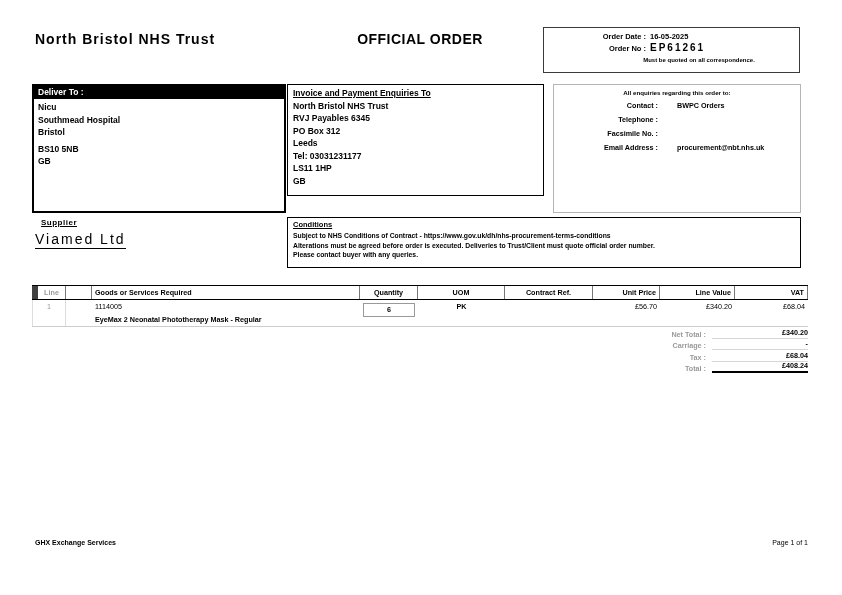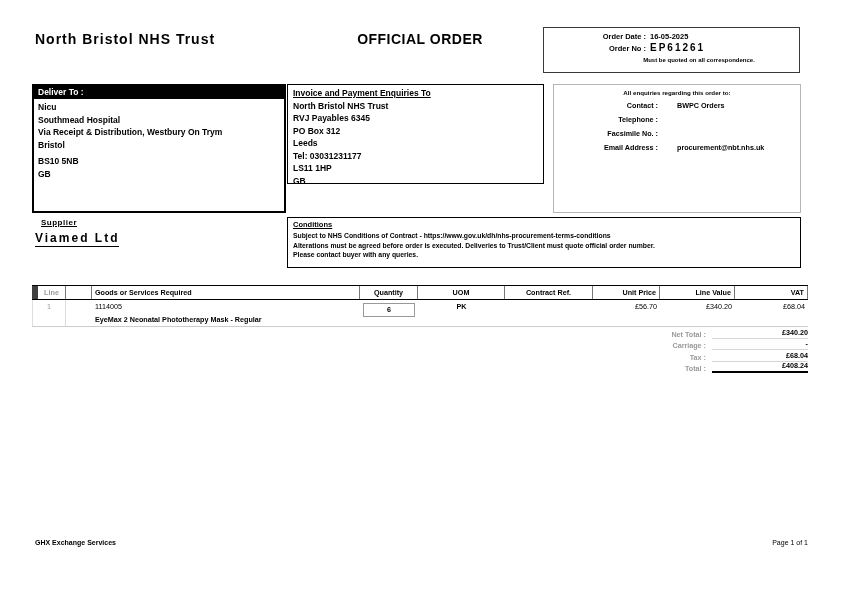"Invoice and Payment Enquiries To" .invoice-box { height: 100px -> 112px }
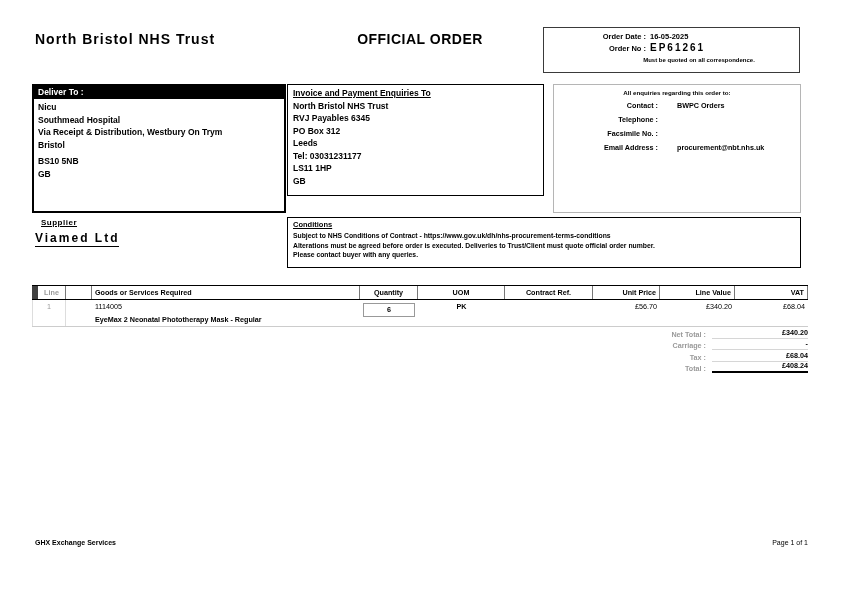"Via Receipt & Distribution, Westbury" div { html: <div>Via Receipt &amp; Distribution, Westbury On Trym</div> -> none }
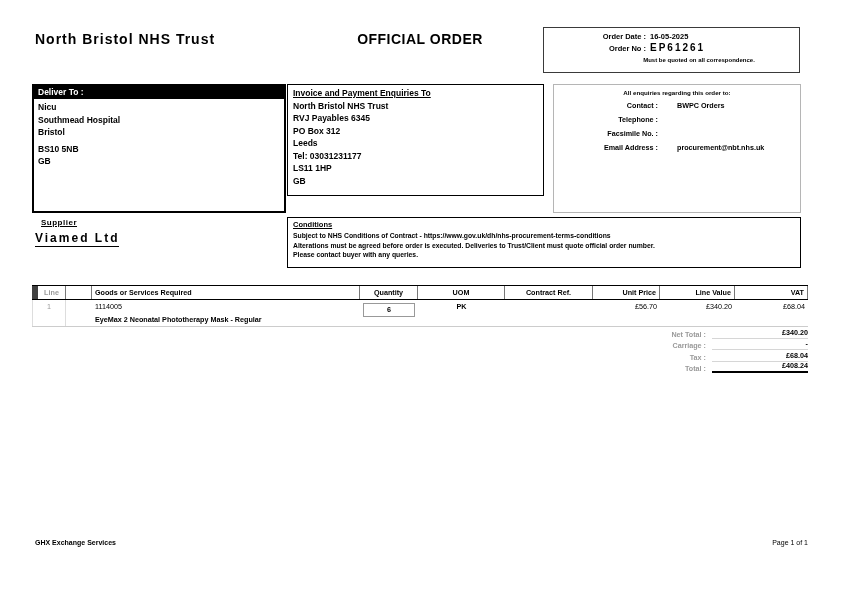"Viamed Ltd" .supplier-name { font-size: 12px -> 14px; font-weight: bold -> normal }
